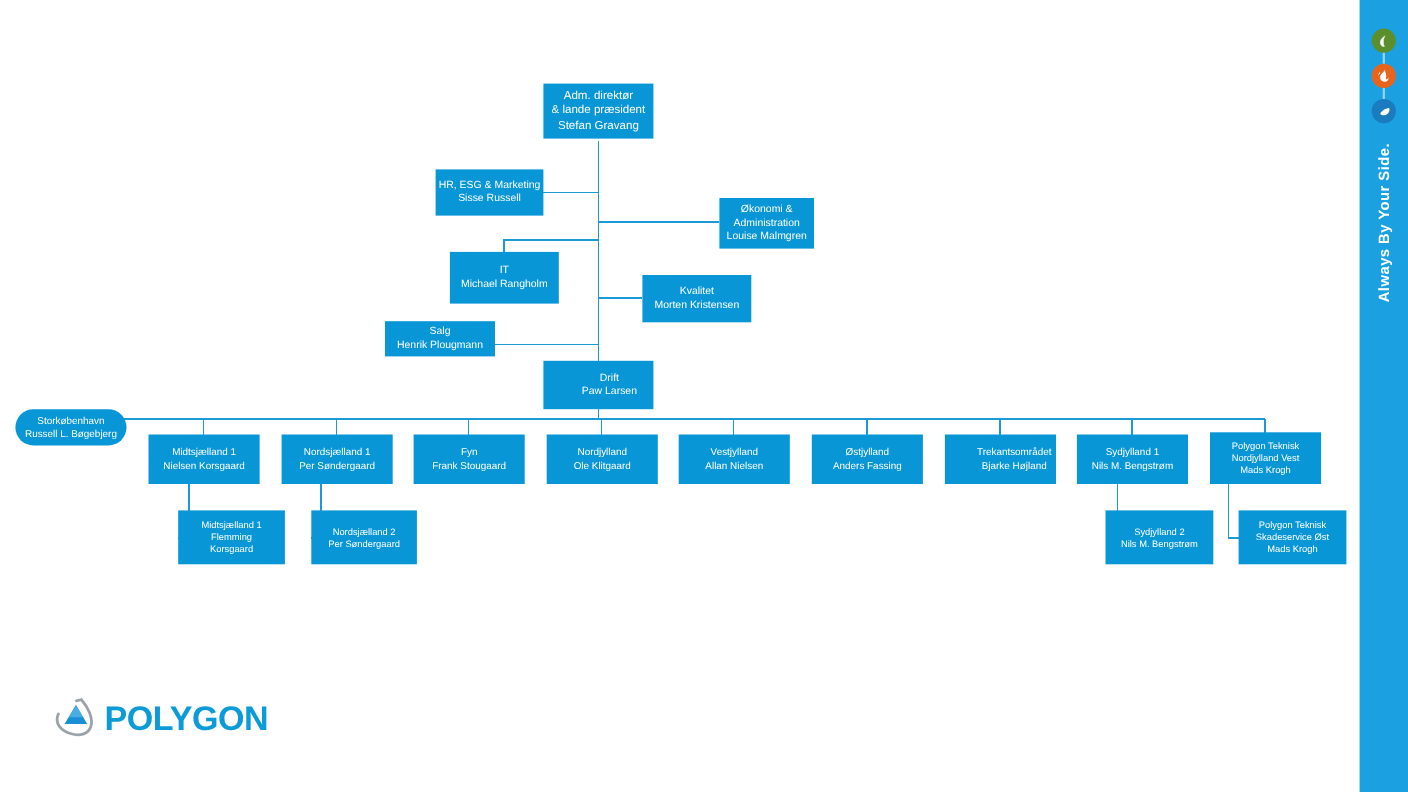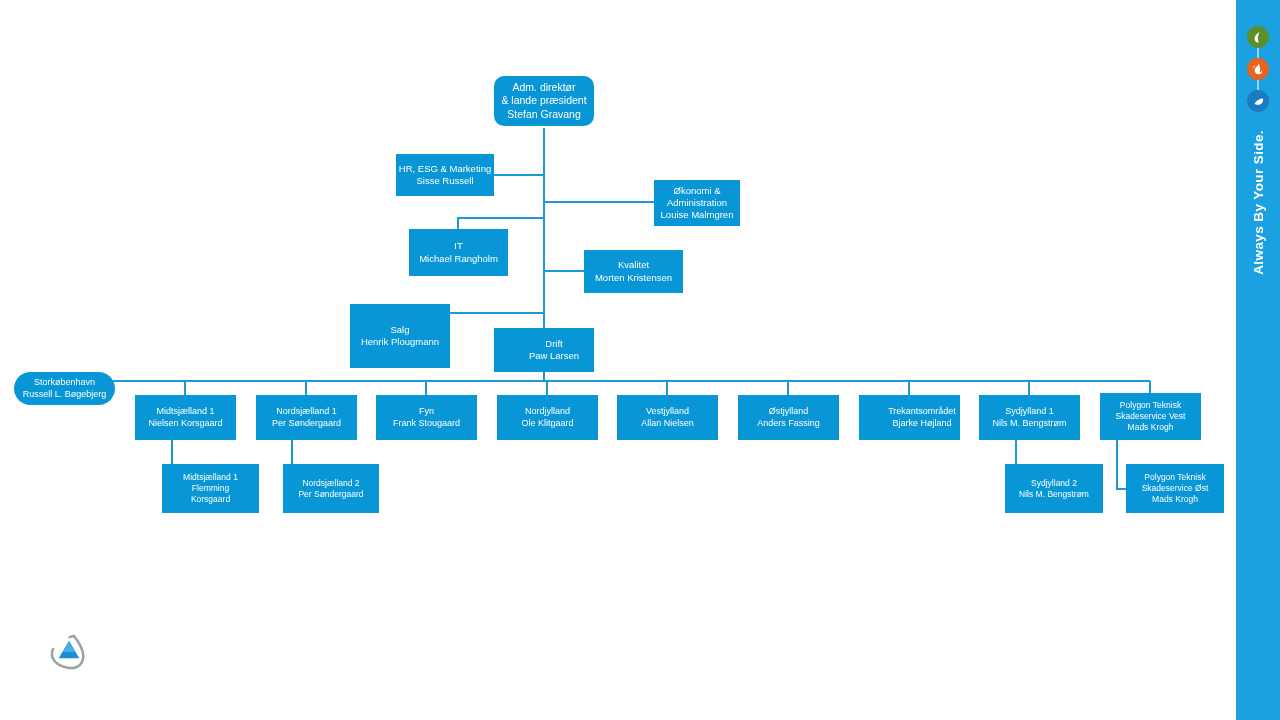"Adm. direktør" .node-l1 { border-radius: 10px -> none }
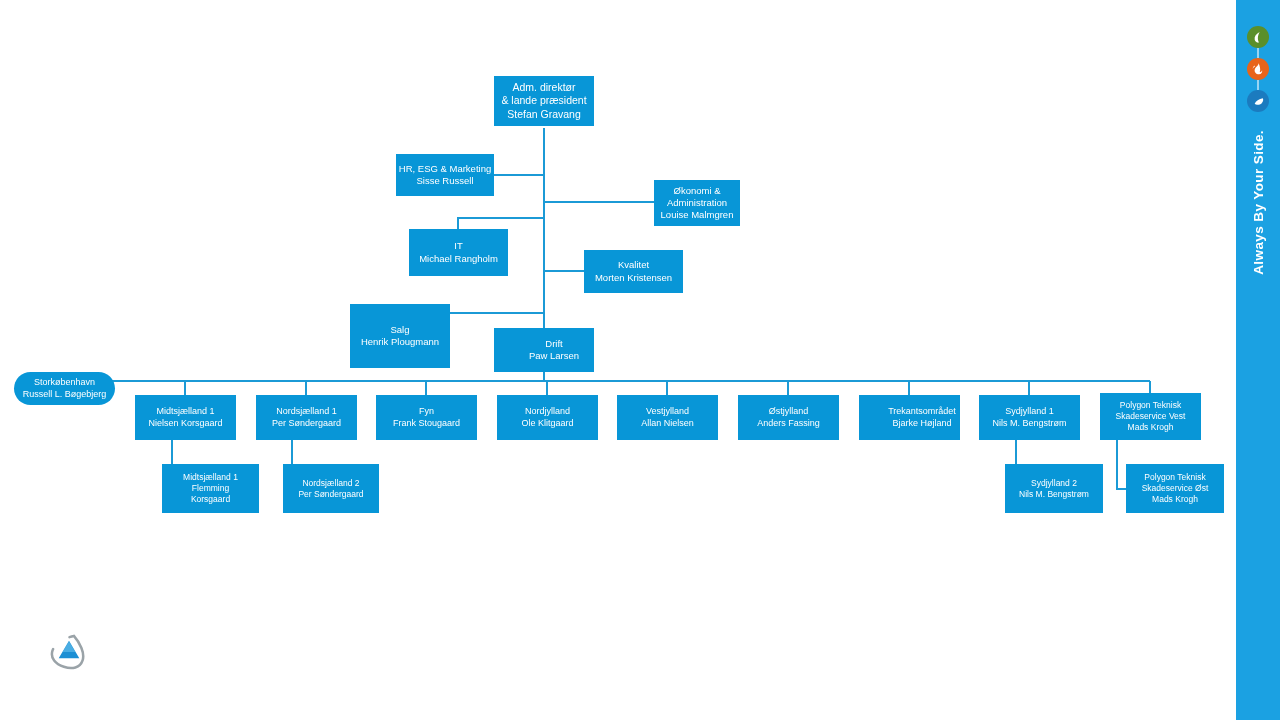"Salg" div.node { height: 64px -> 32px; top: 304px -> 292px }
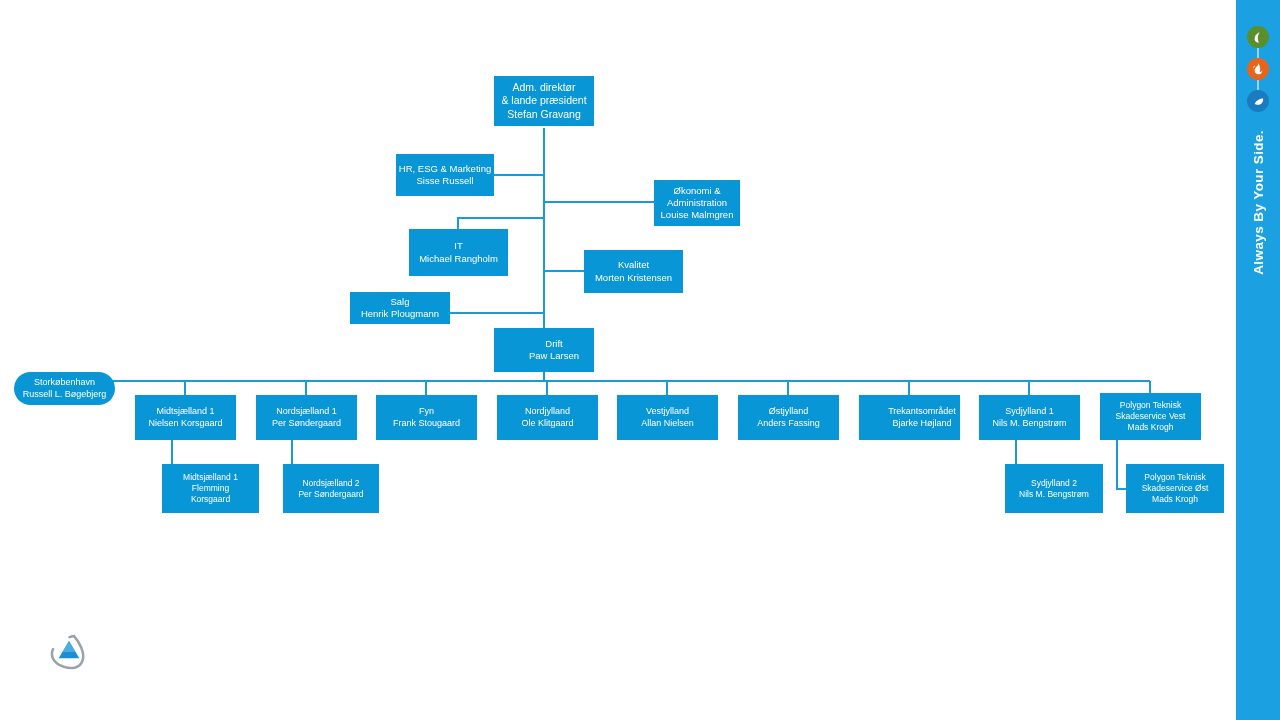"Skadeservice Vest" span.ln { text: Skadeservice -> Nordjylland }
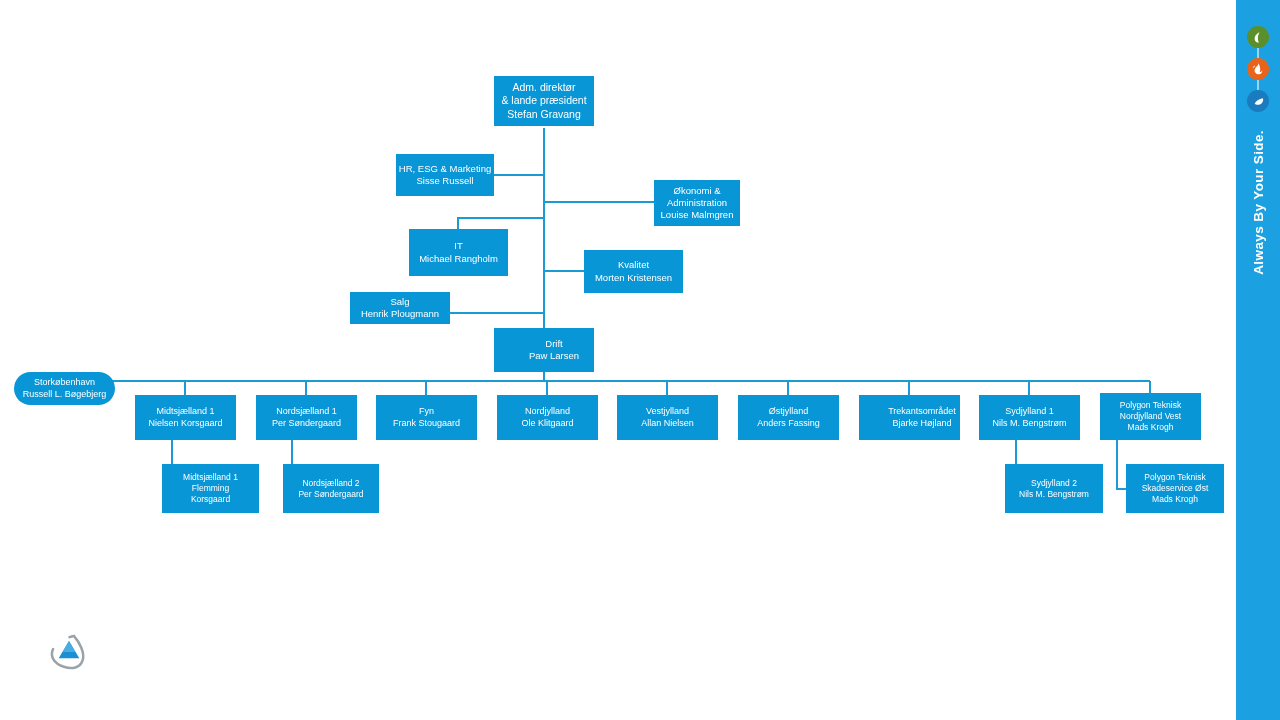"POLYGON" span { html: none -> <span>POLYGON</span> }
